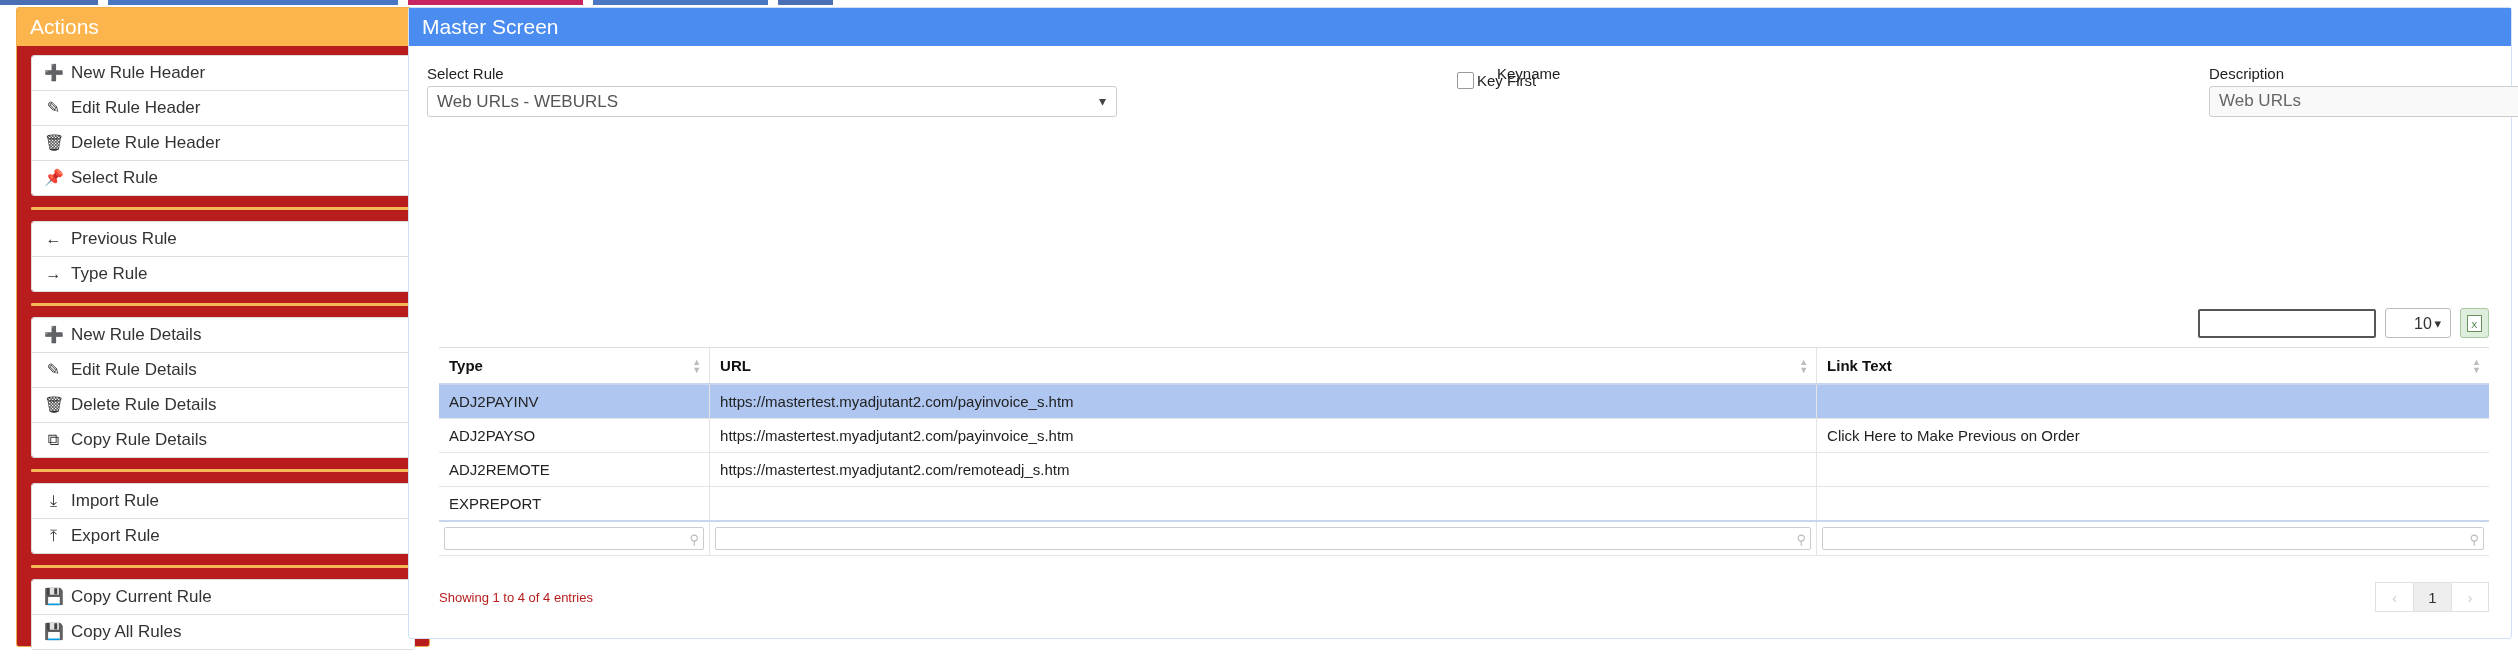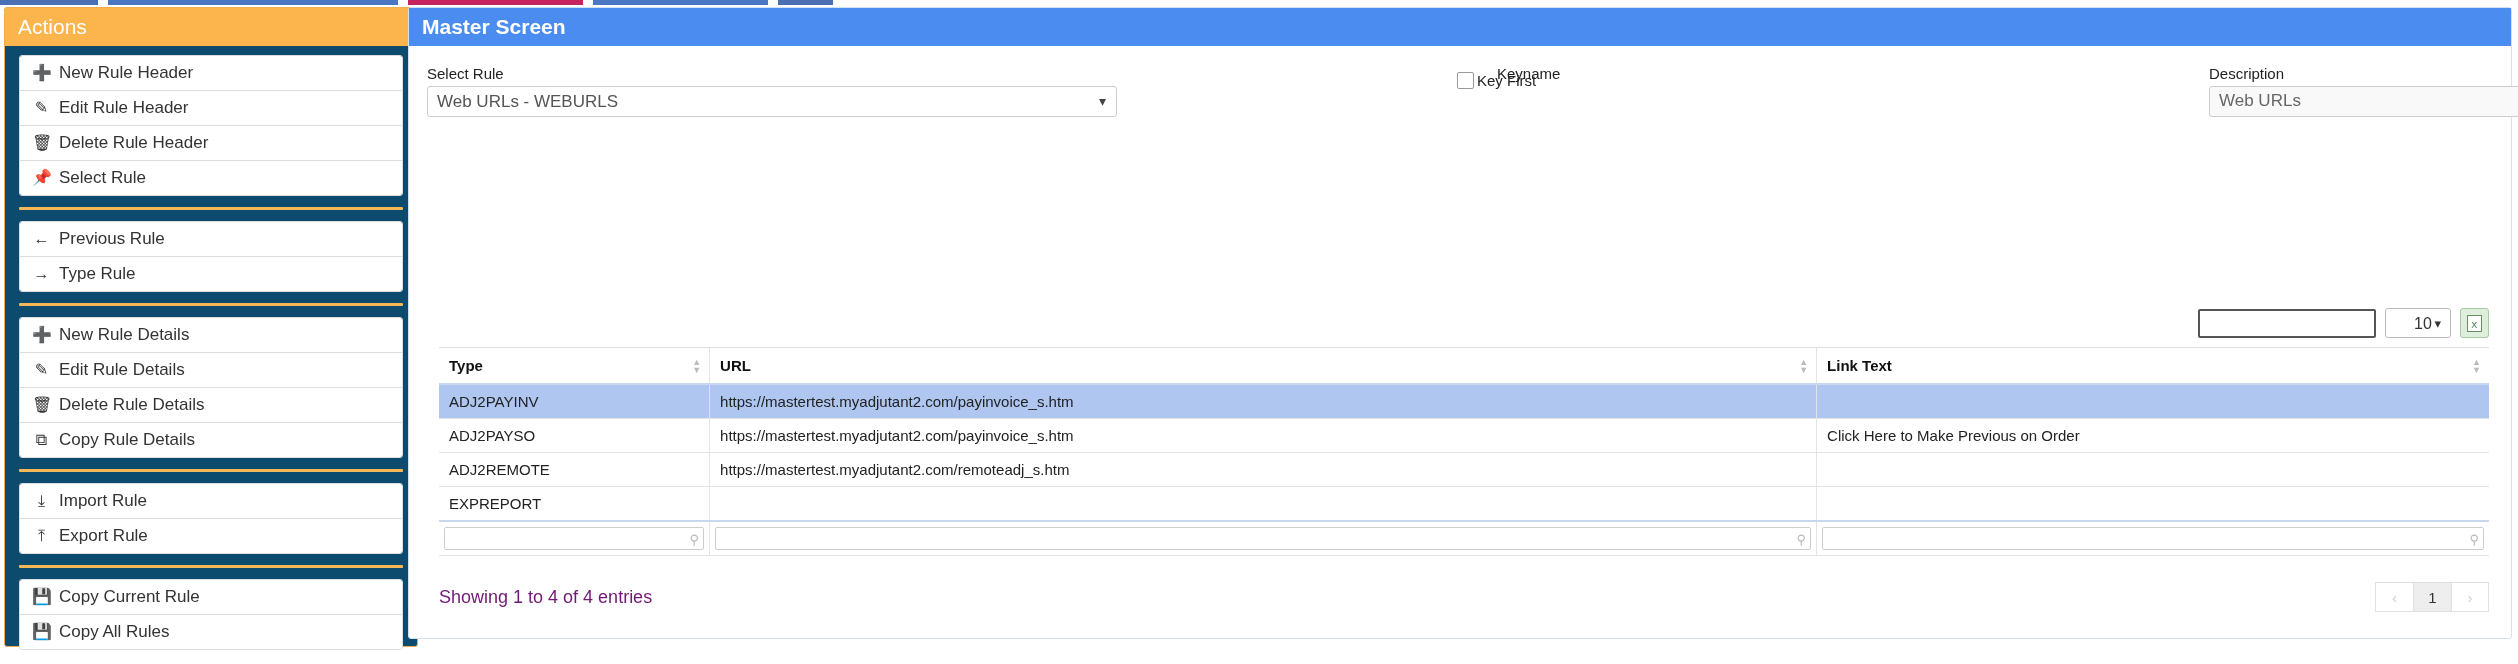"Actions" #actions-panel { background: #0c4a6e -> #b91c1c; left: 4px -> 16px }
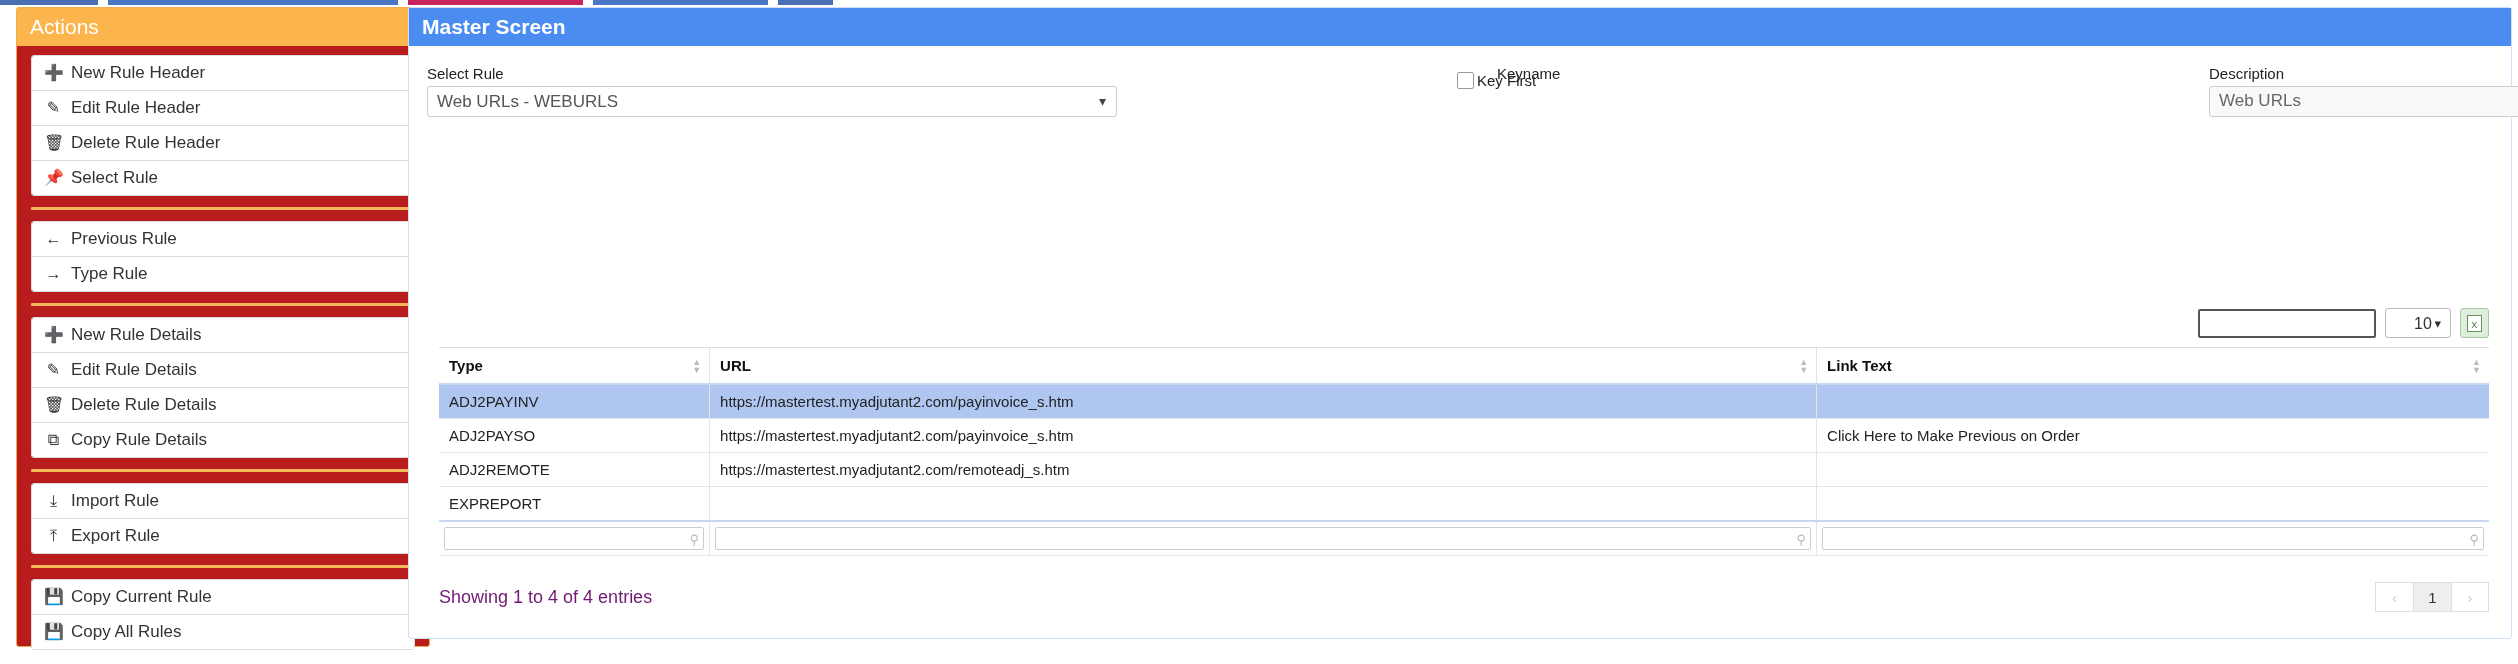"Master Screen" #master-header { font-weight: bold -> none }
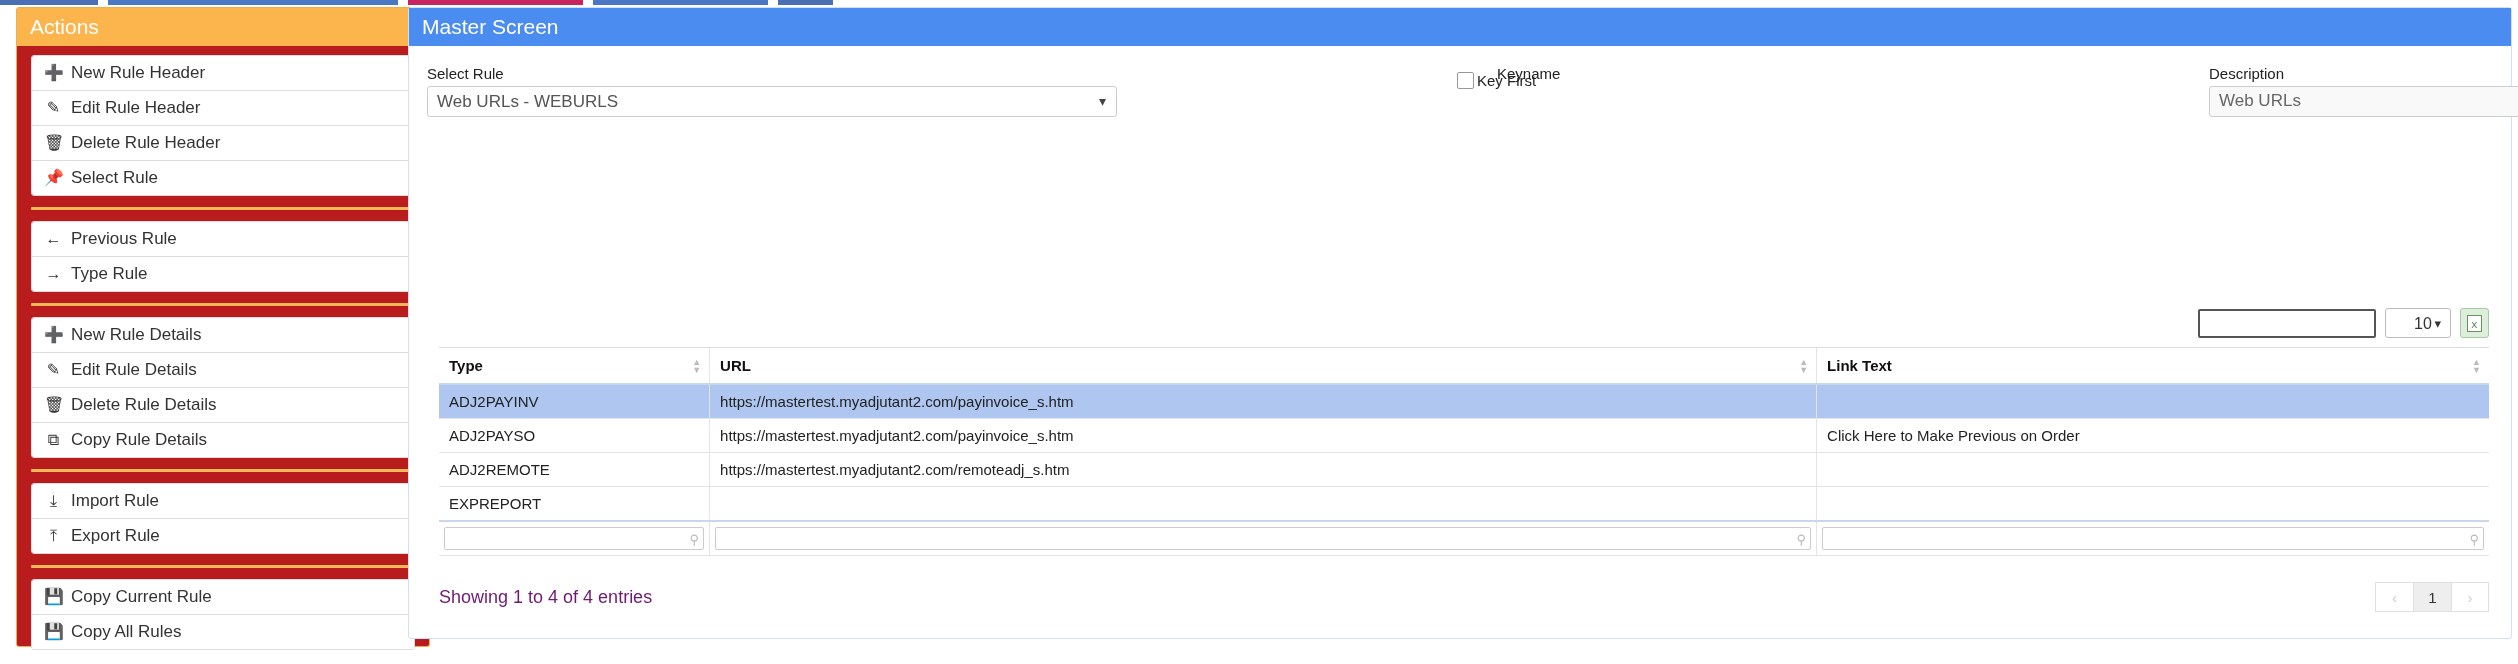"Showing 1 to 4 of" #dt-info { color: #701a75 -> #b91c1c; font-size: 18px -> 13px }
